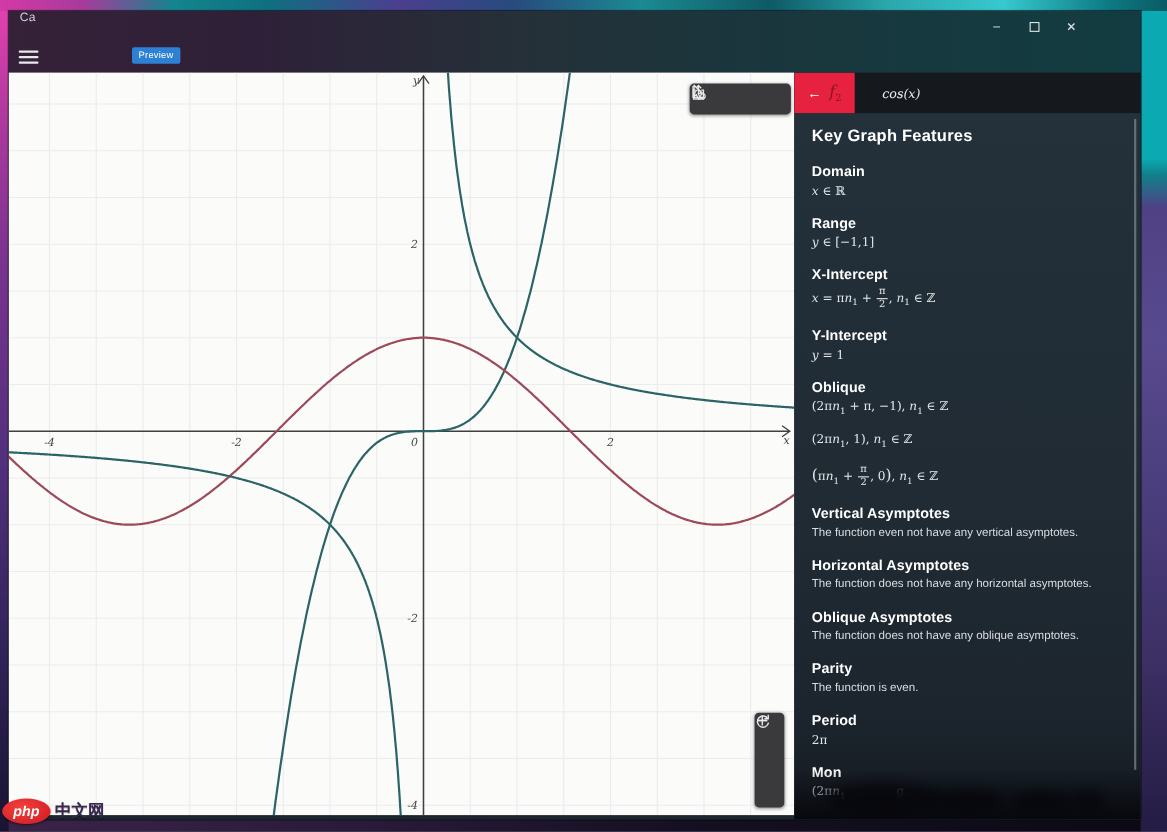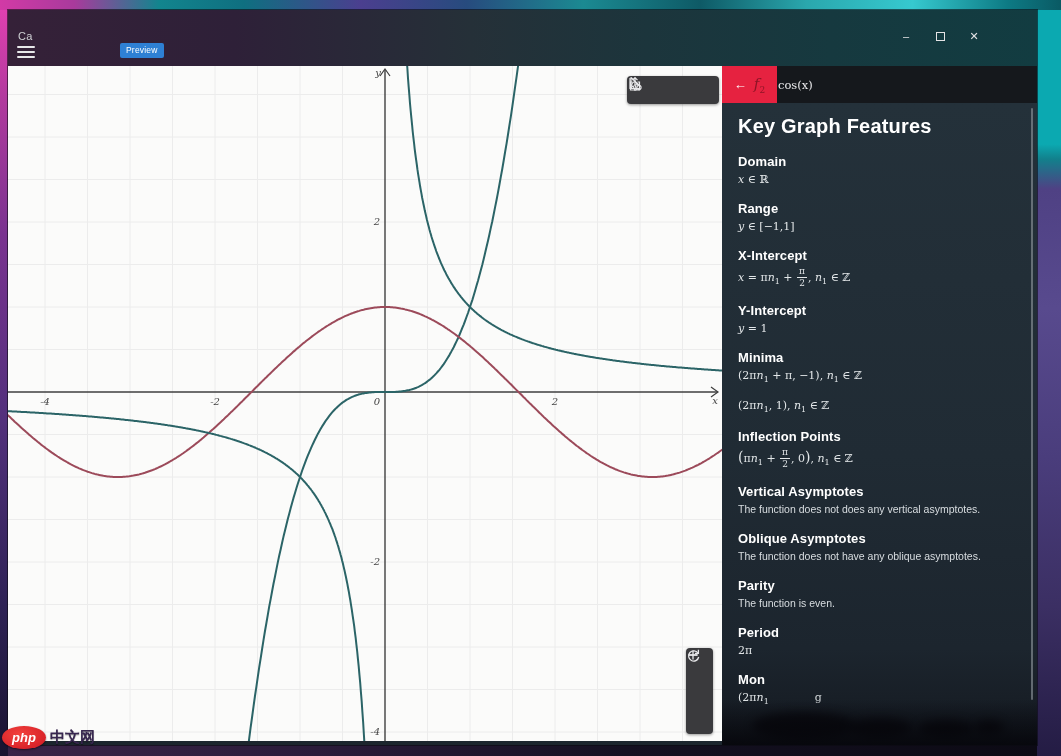"Ca" .titlebar { align-items: center -> flex-start; top: 12px -> 0 }
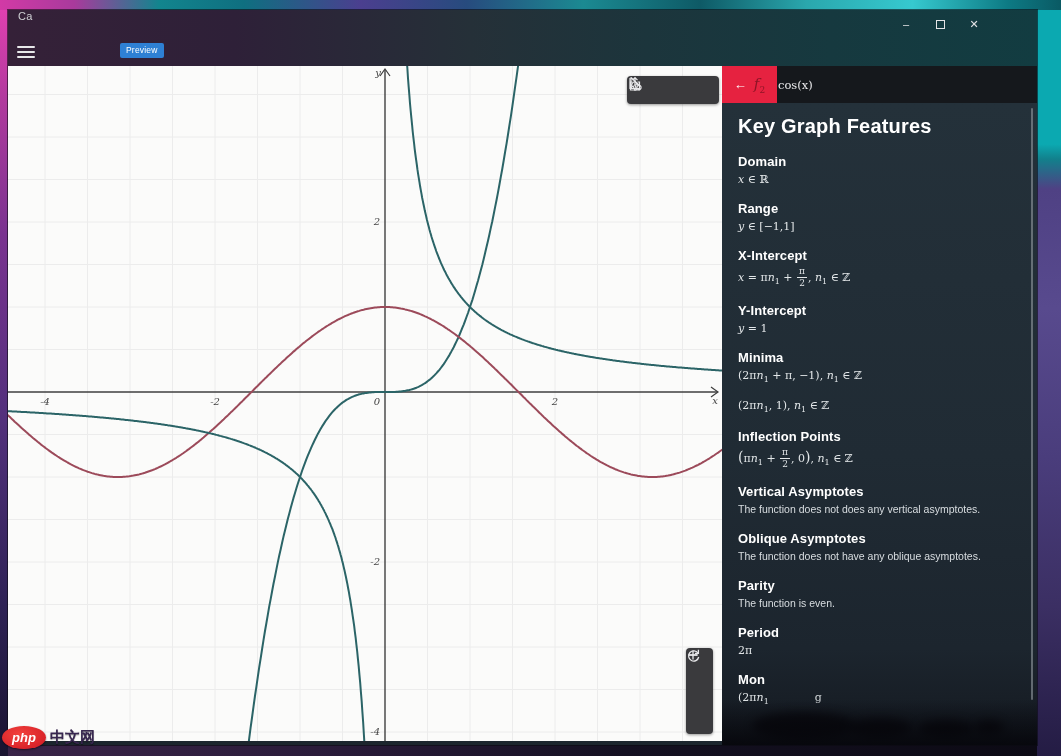"cos(x)" .expr { font-style: none -> italic; padding-left: 1px -> 25px }
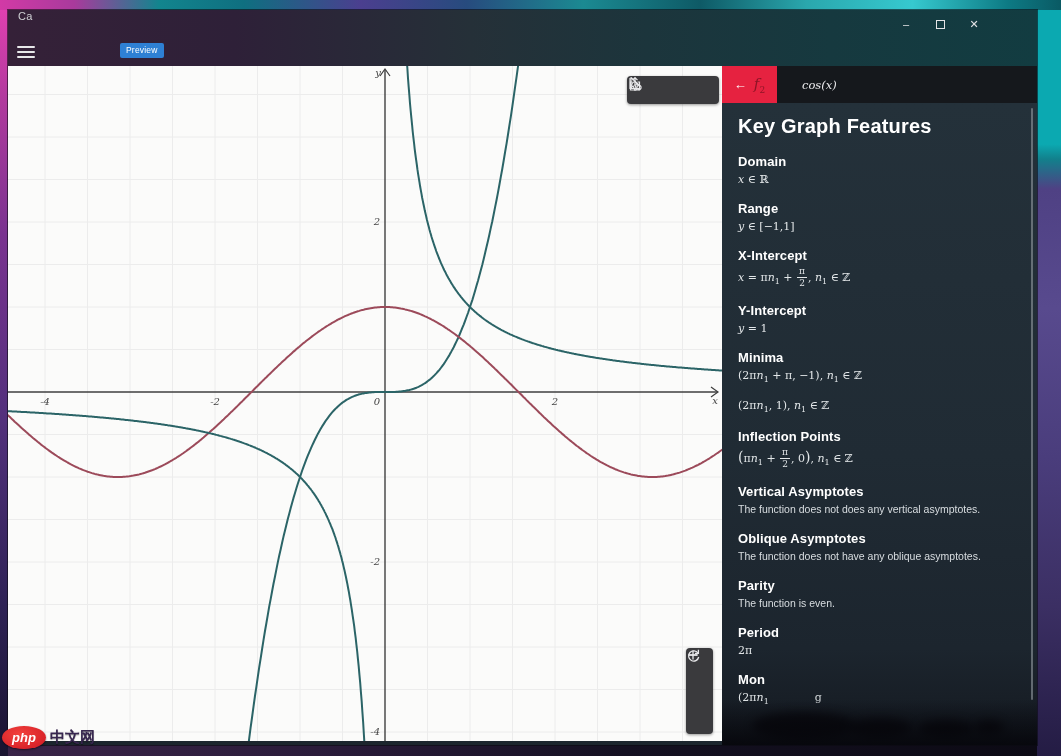"Key Graph Features" .panel-title { font-size: 20px -> 15px }
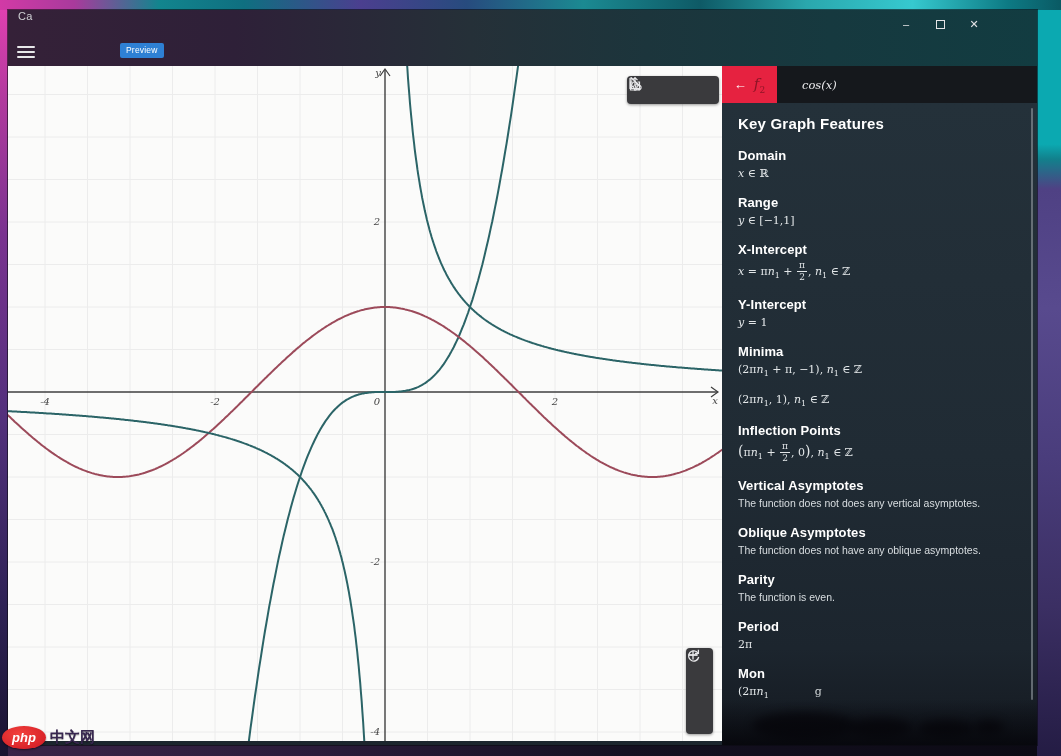"Minima" div.sec-h { text: Minima -> Oblique }
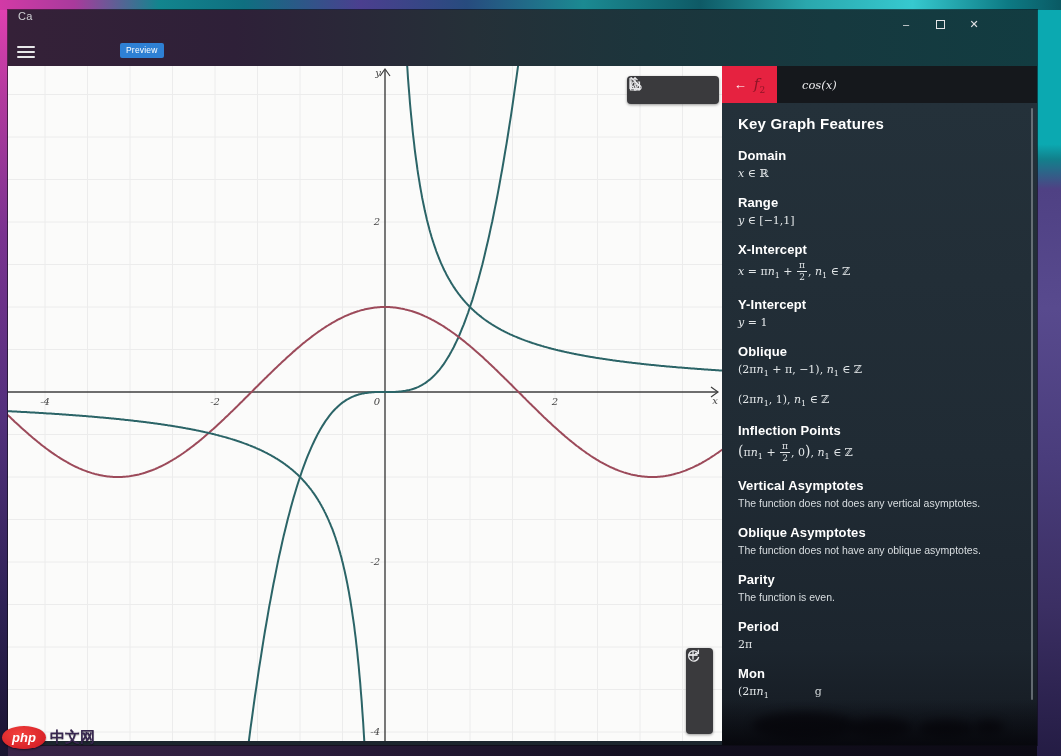"Inflection Points" div.sec-h { html: <div>Inflection Points</div> -> none }
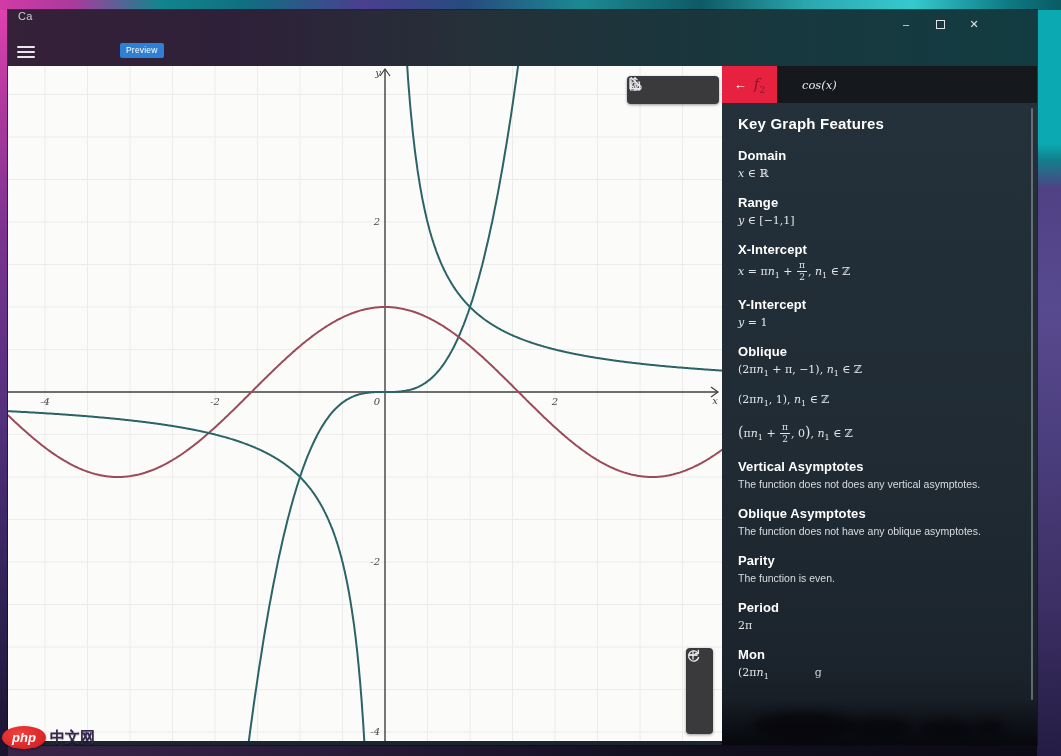"The function does not does" div.sec-b { text: does not does -> even not have }
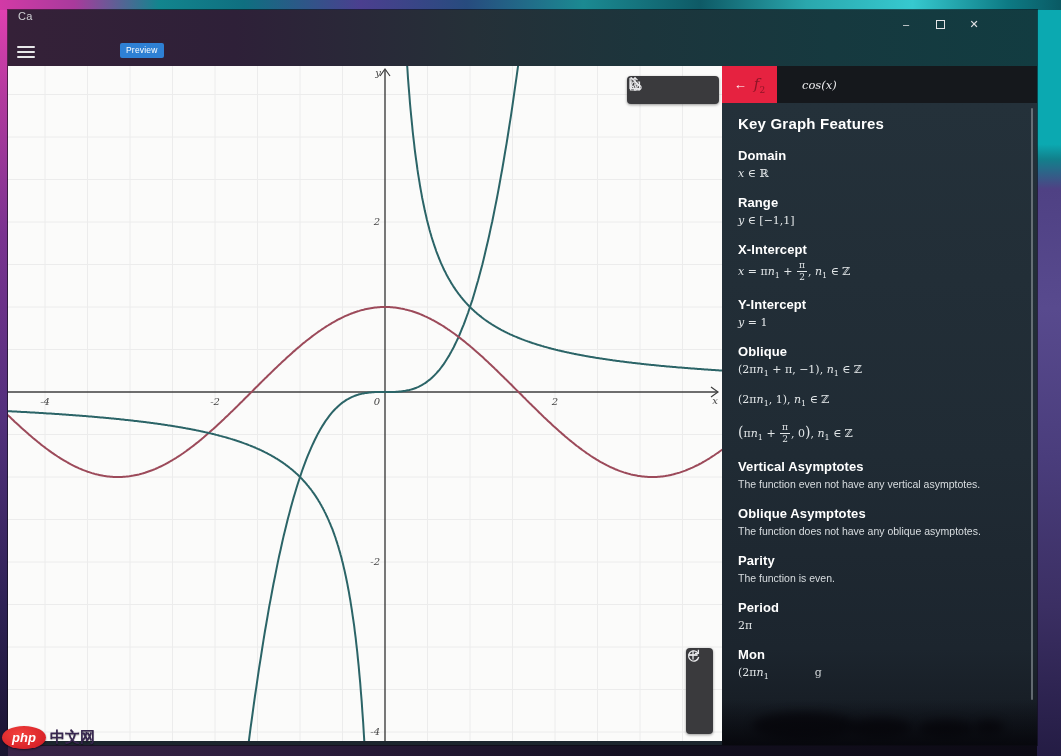"Horizontal Asymptotes" div.sec { html: none -> <div> <div>Horizontal Asymptotes</div> <div>The function does not have any horizontal asymptotes.</div> </div> }
